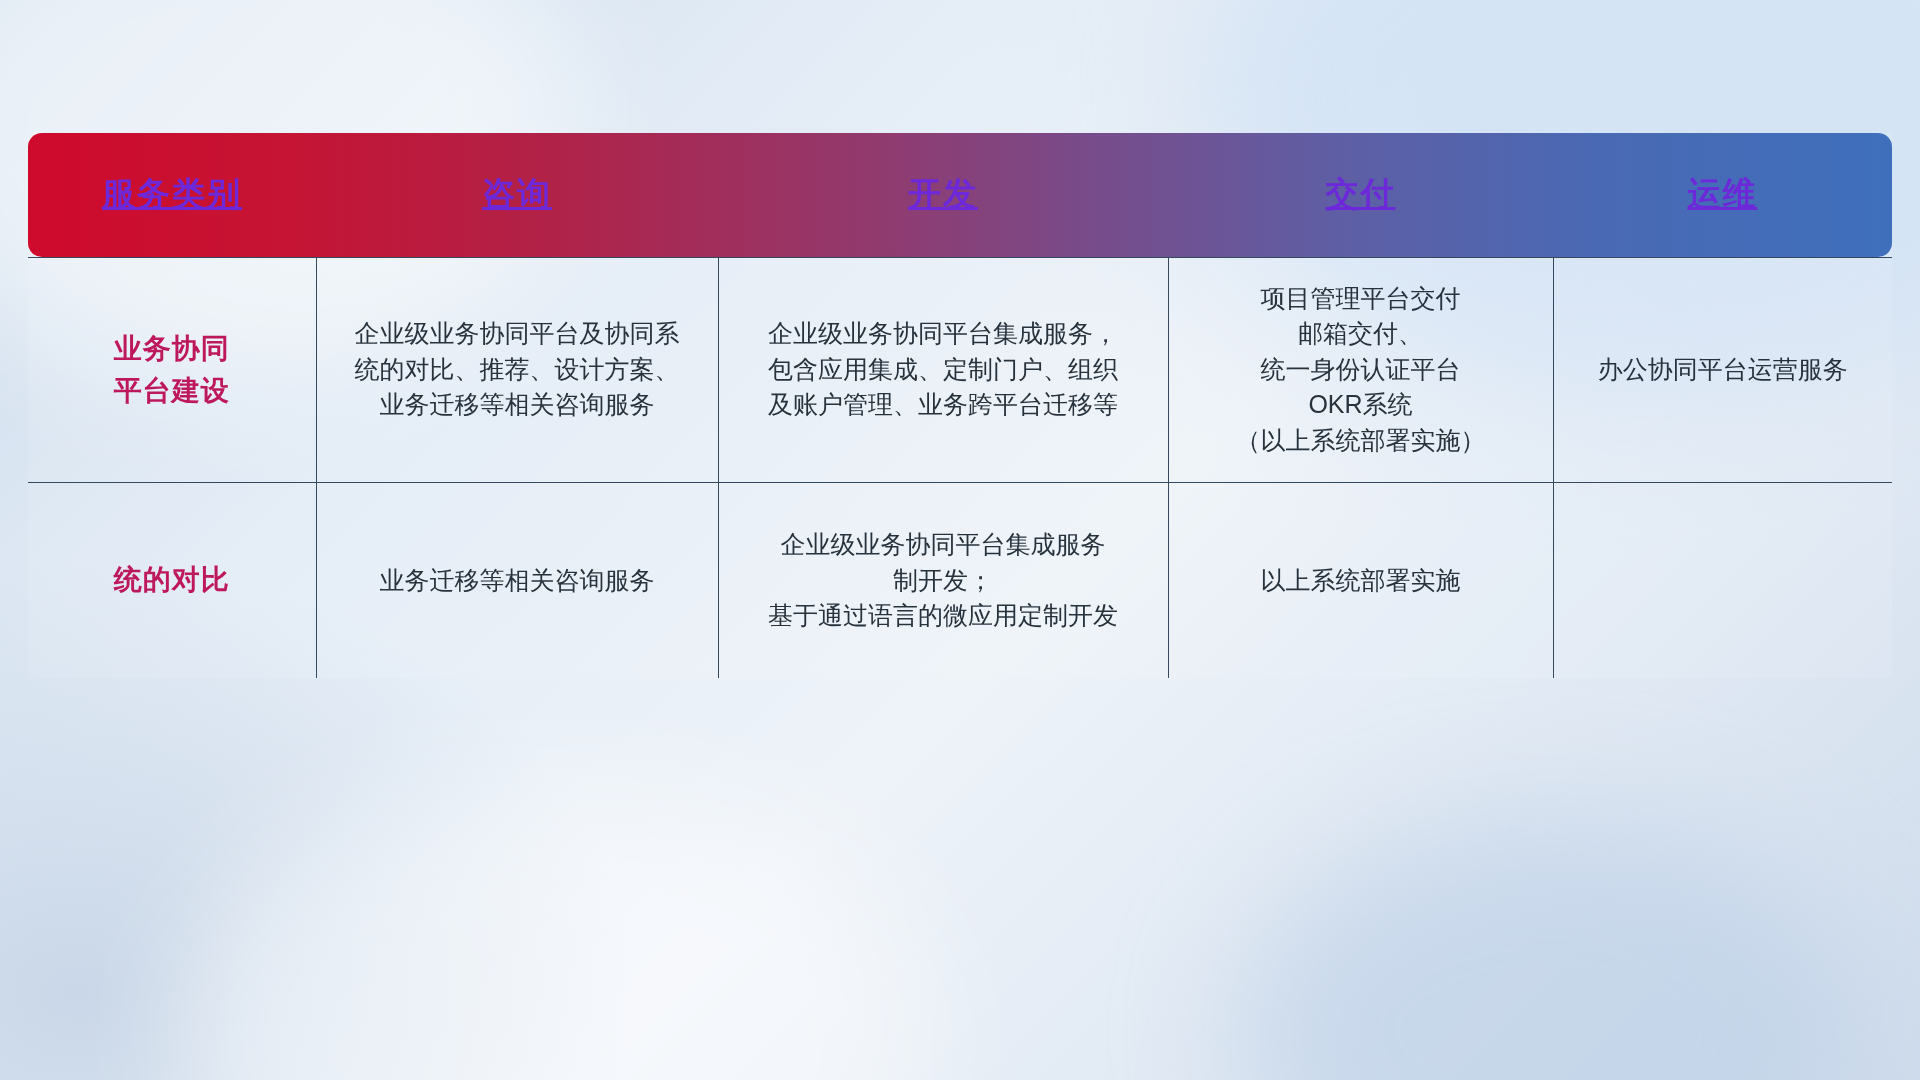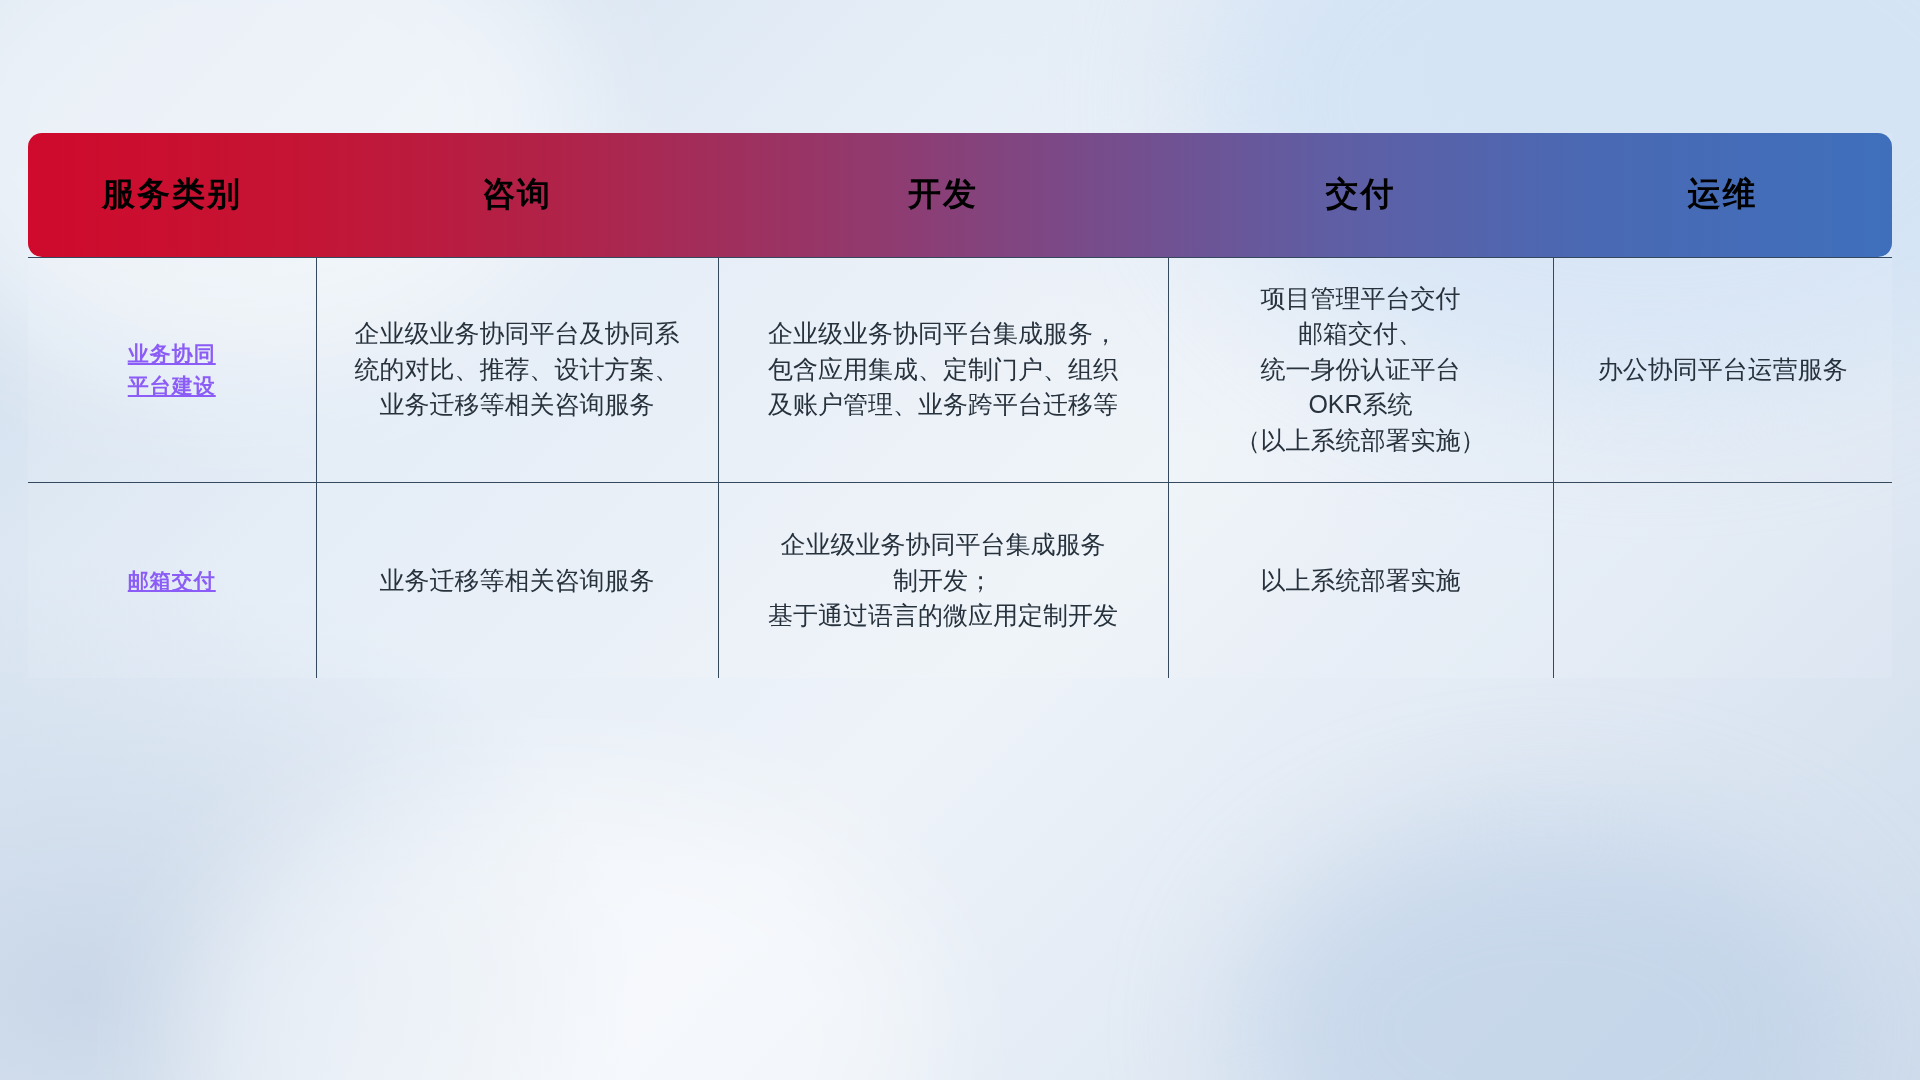"服务类别" thead th { color: #000000 -> #6d28d9; text-decoration: none -> underline }
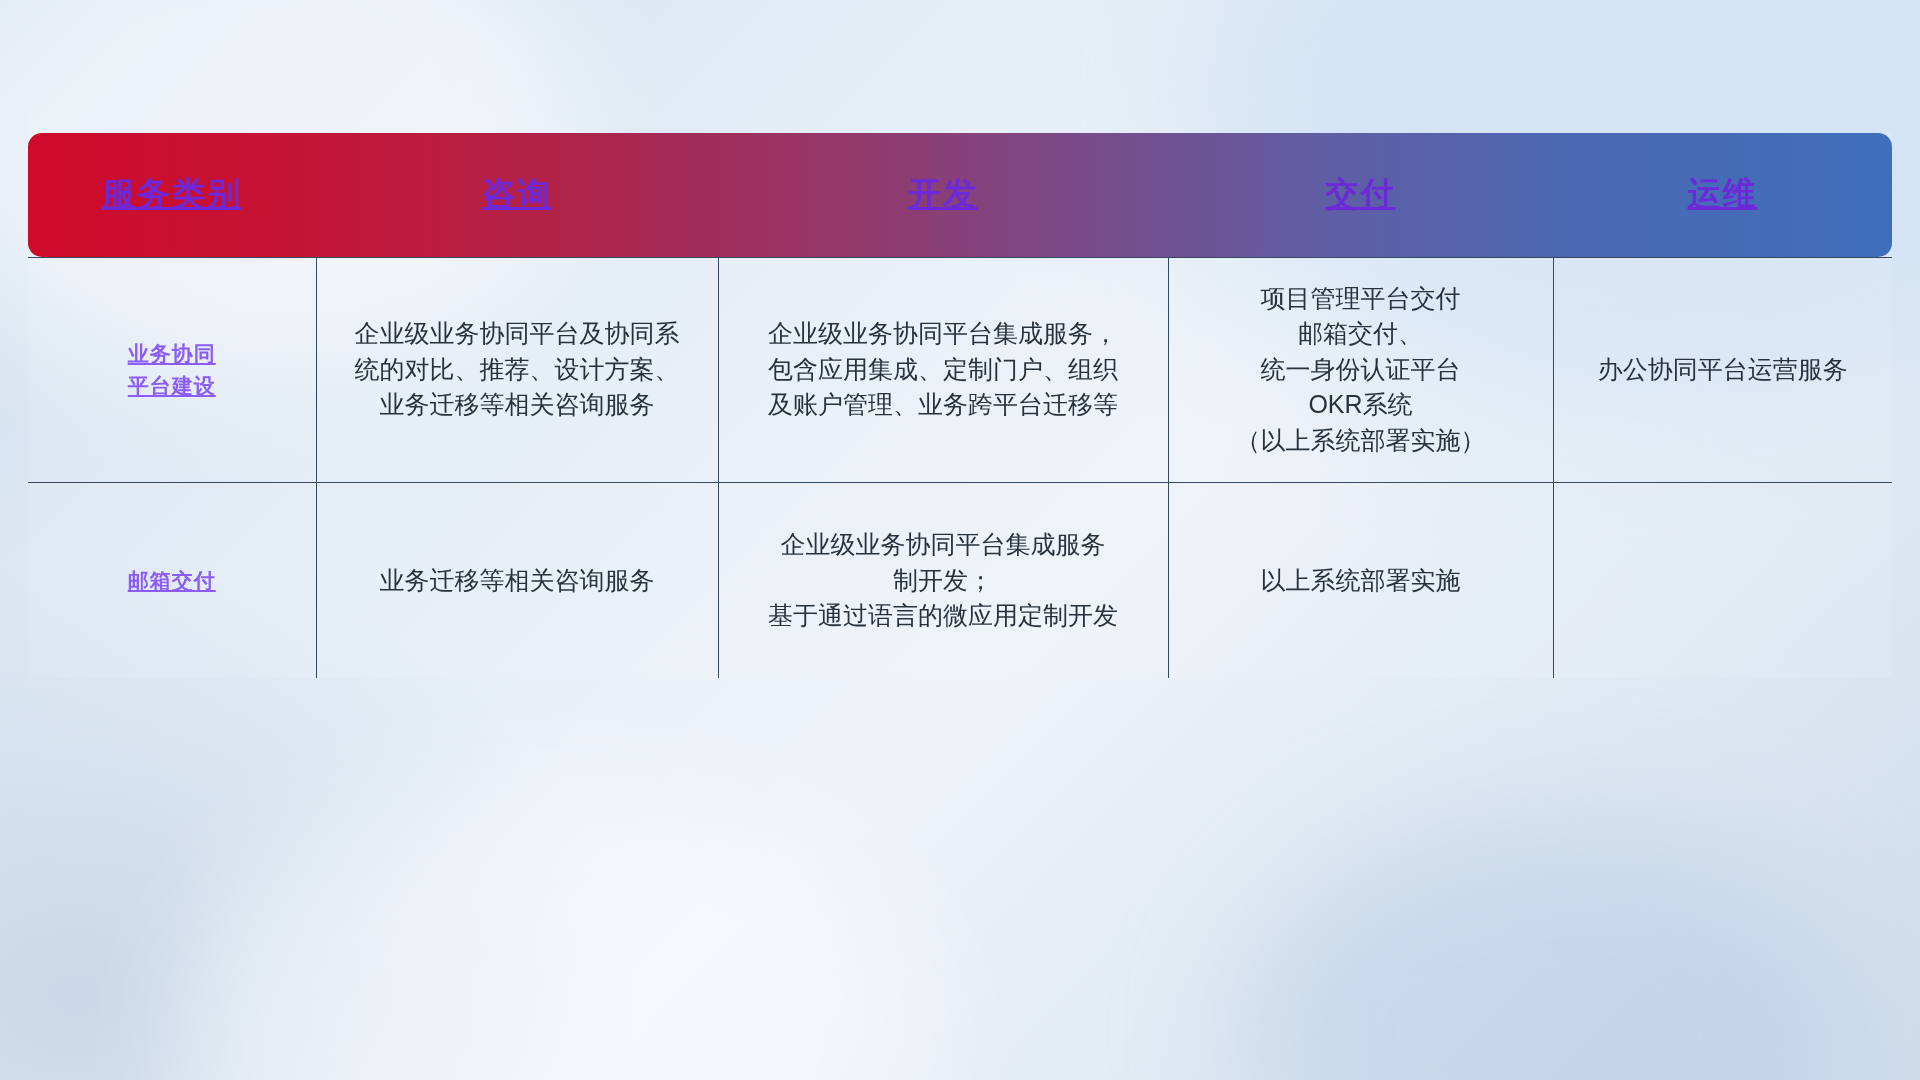"业务协同" td.cat { color: #8b5cf6 -> #be185d; font-size: 21px -> 28px; text-decoration: underline -> none }
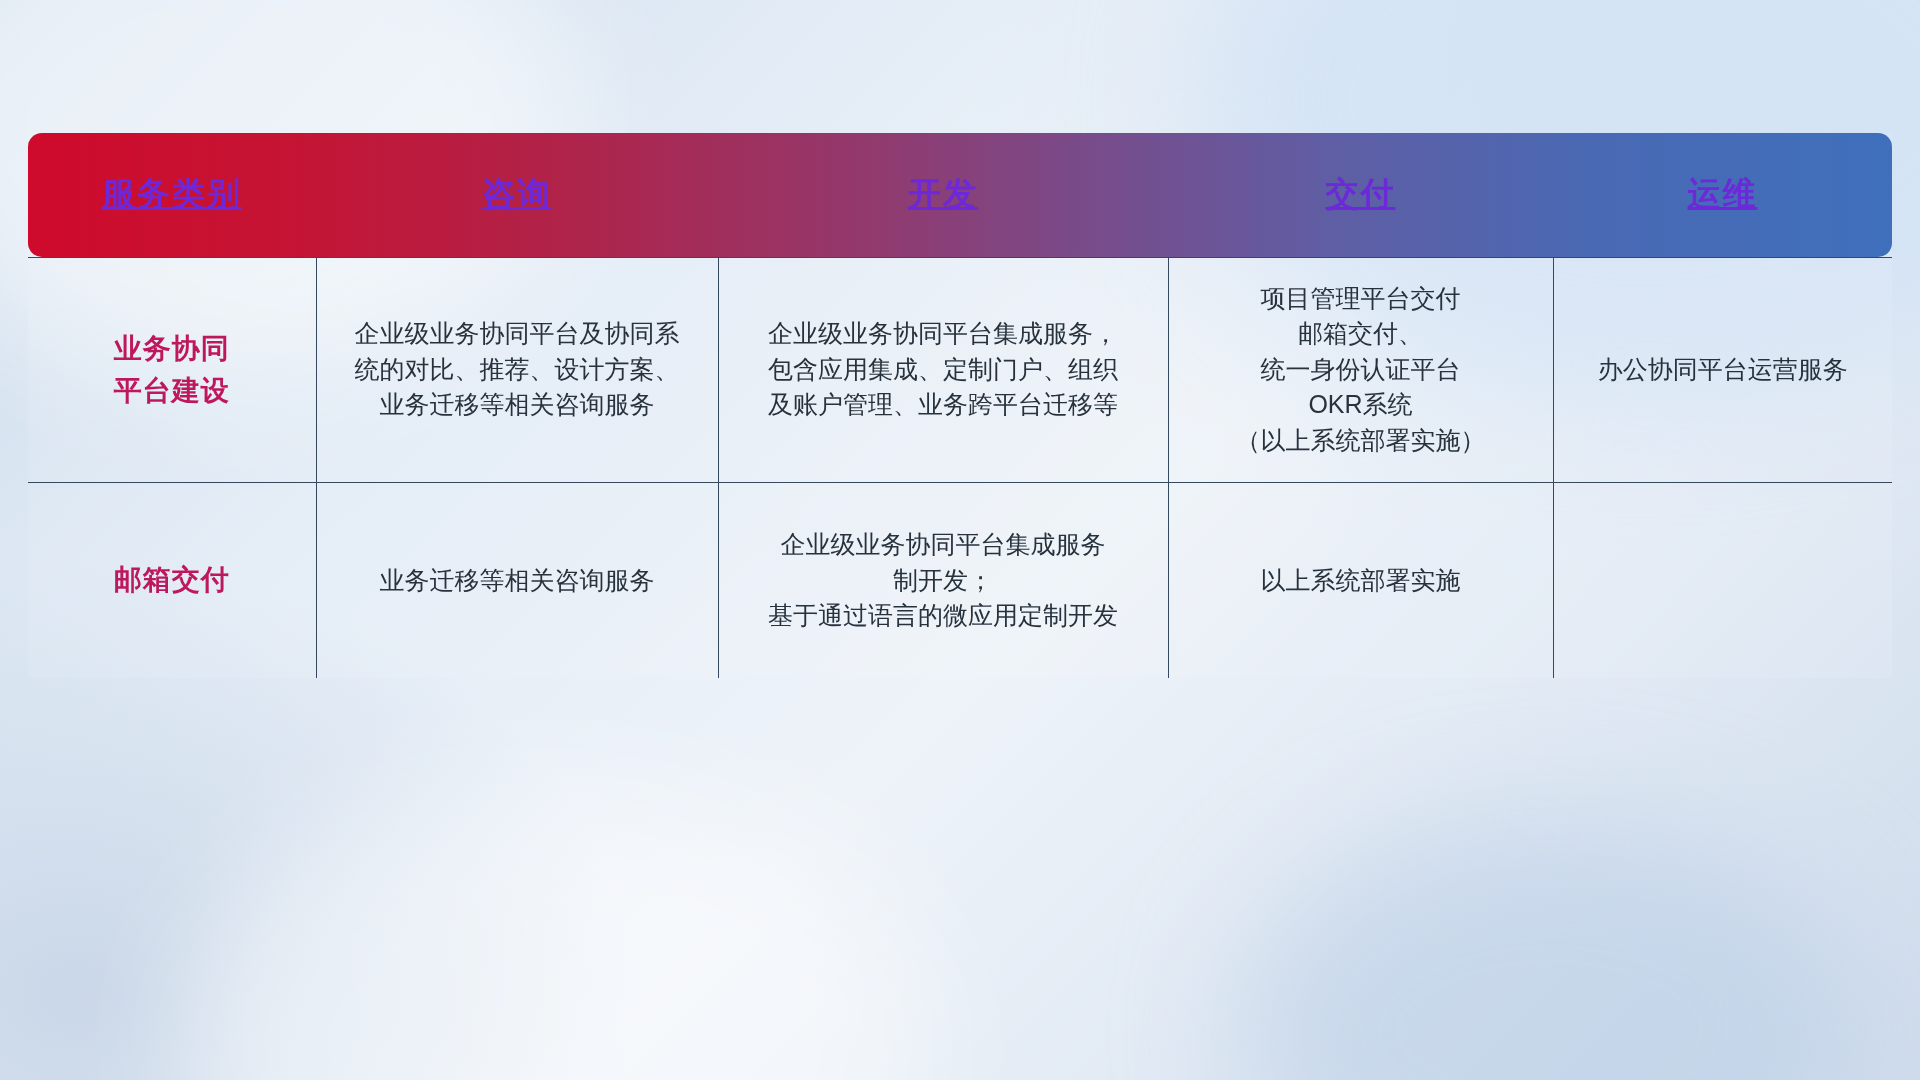"邮箱交付" td.cat { text: 邮箱交付 -> 统的对比 }
